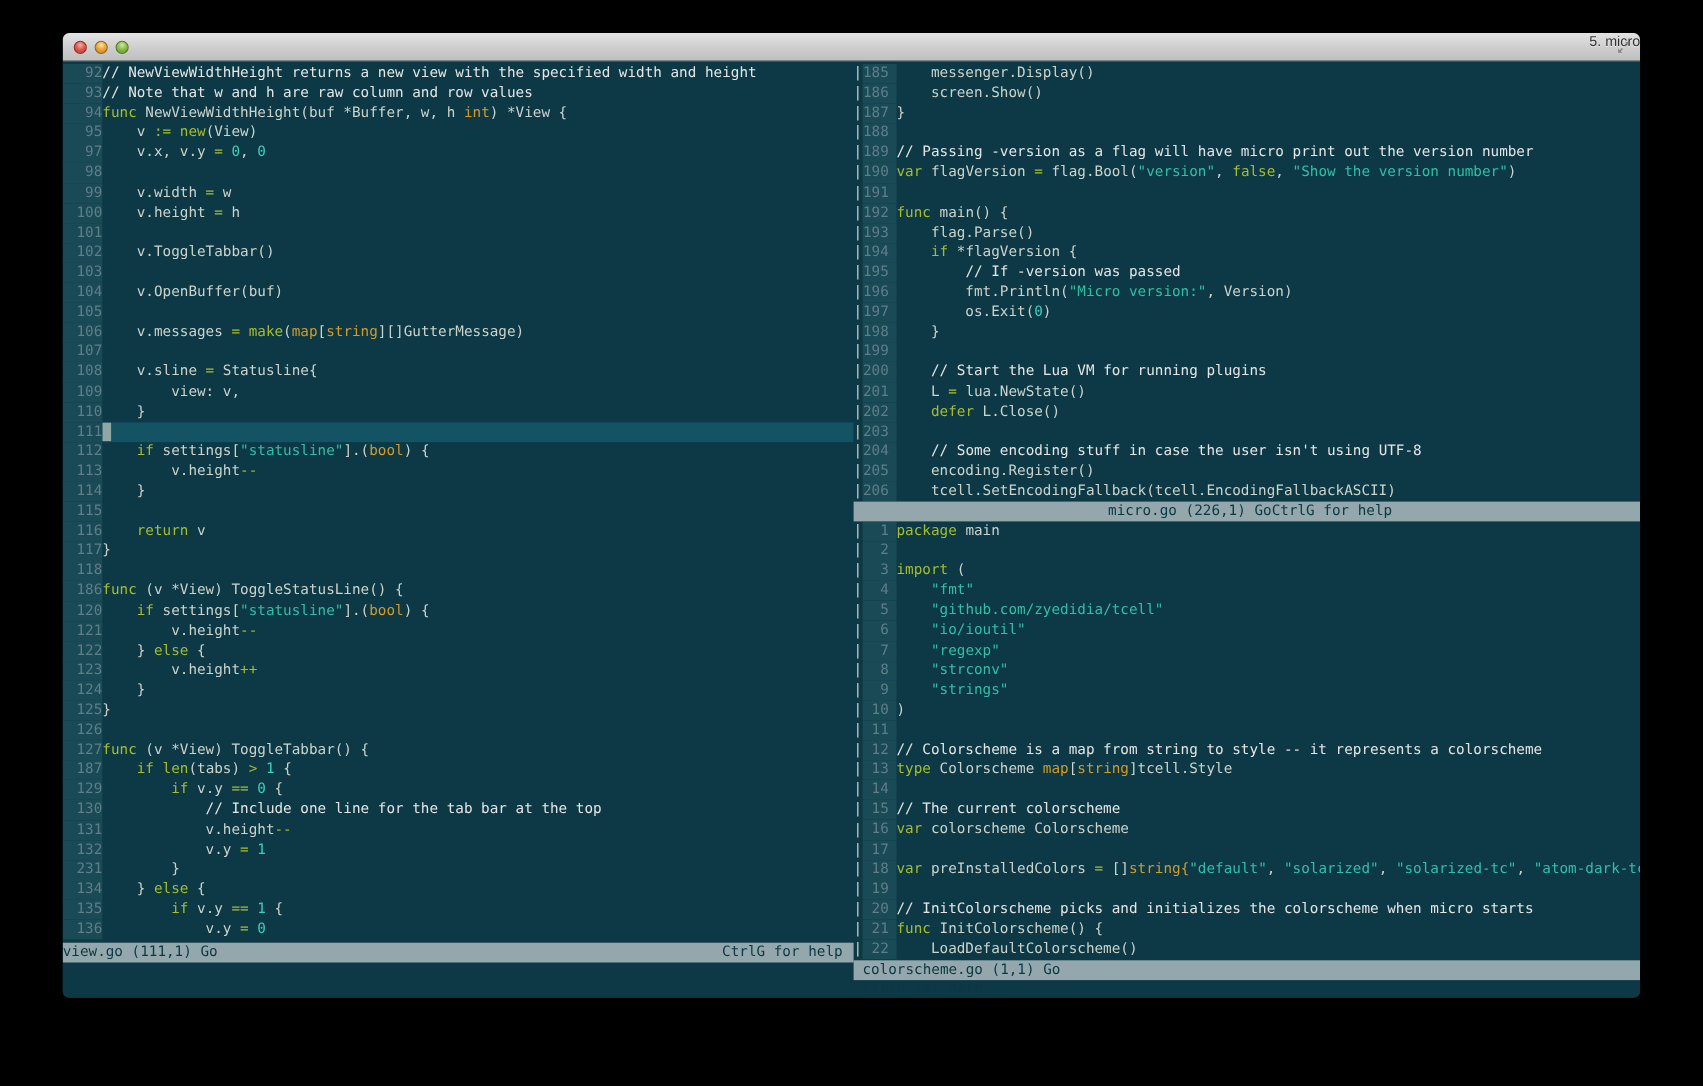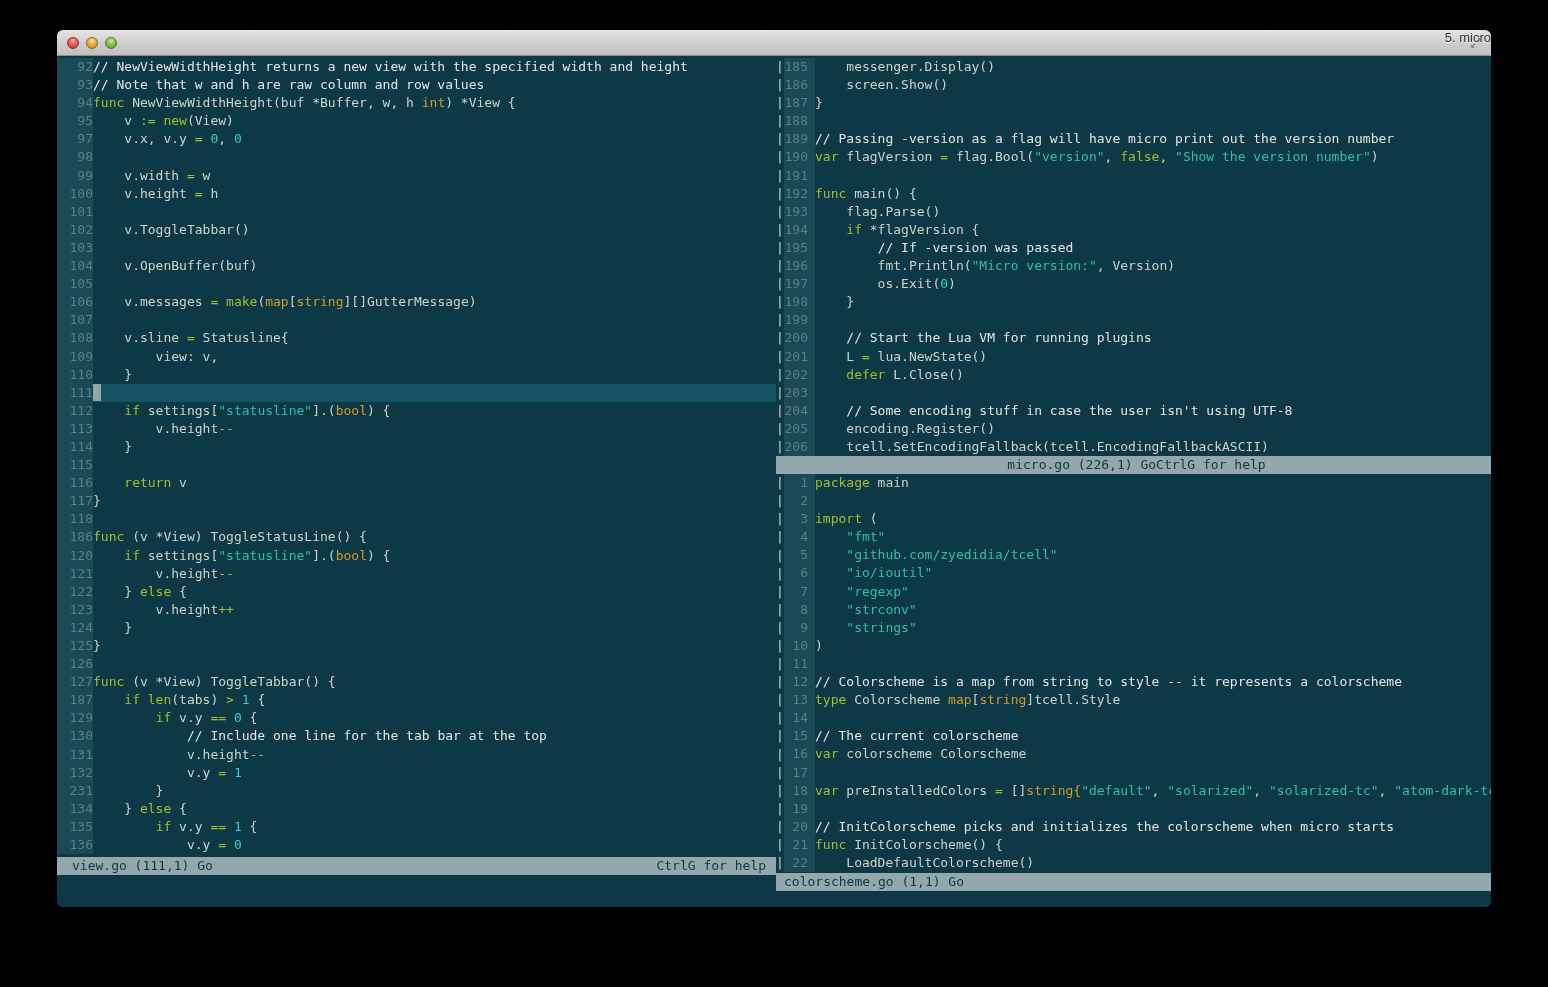"view.go (111,1) Go" .sbar-botleft { padding-left: 15px -> 0 }
